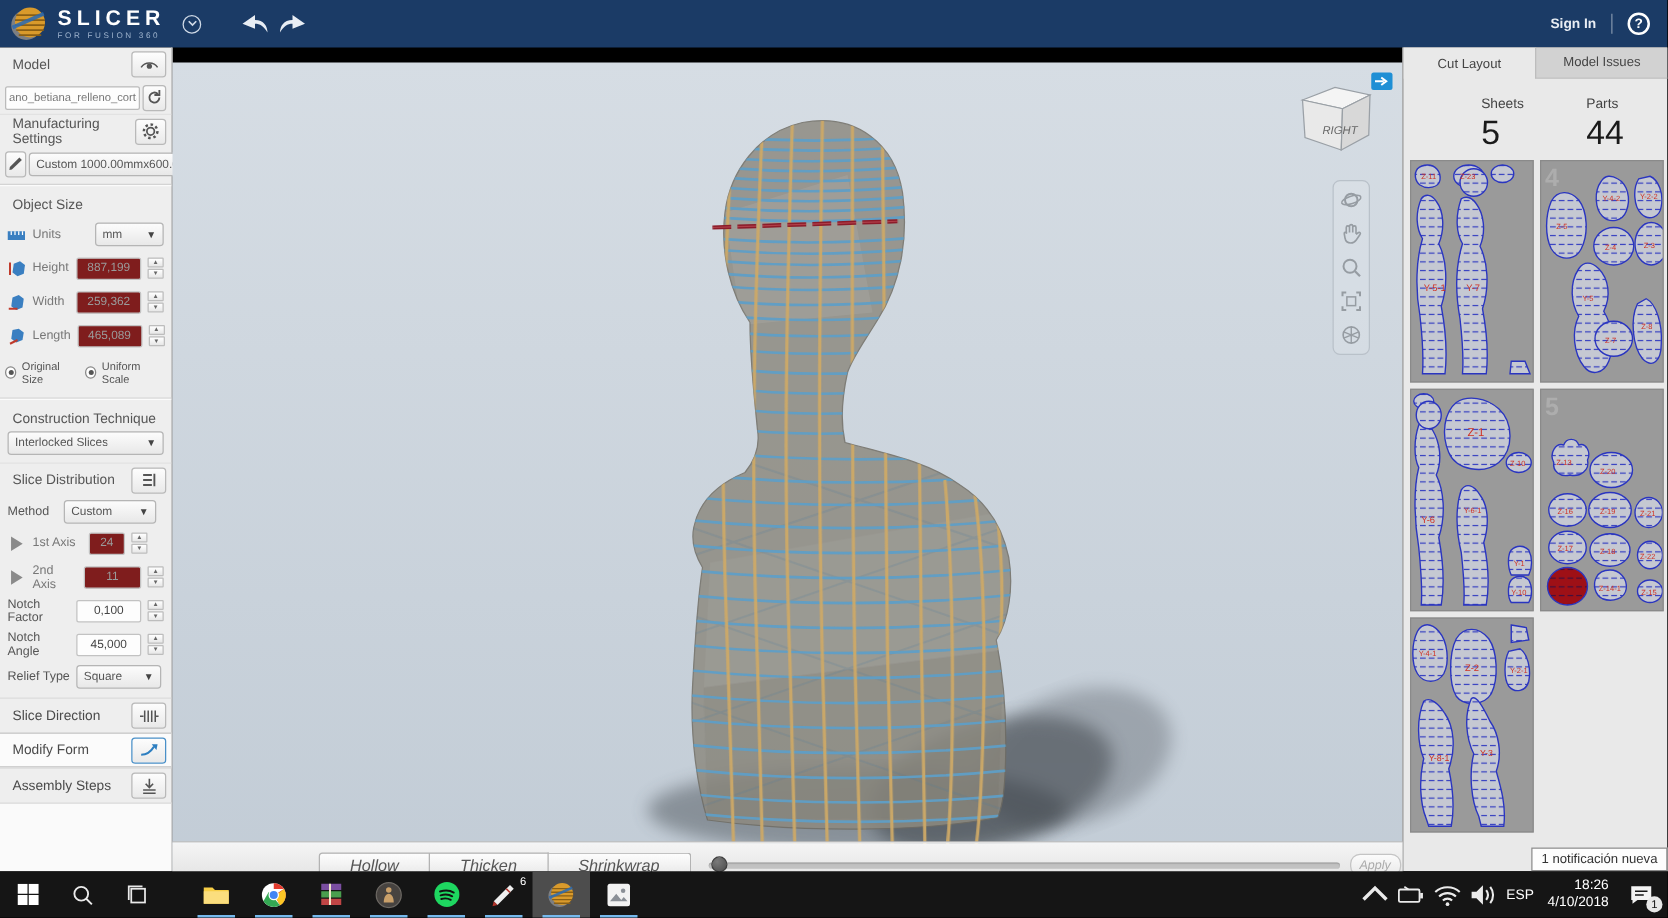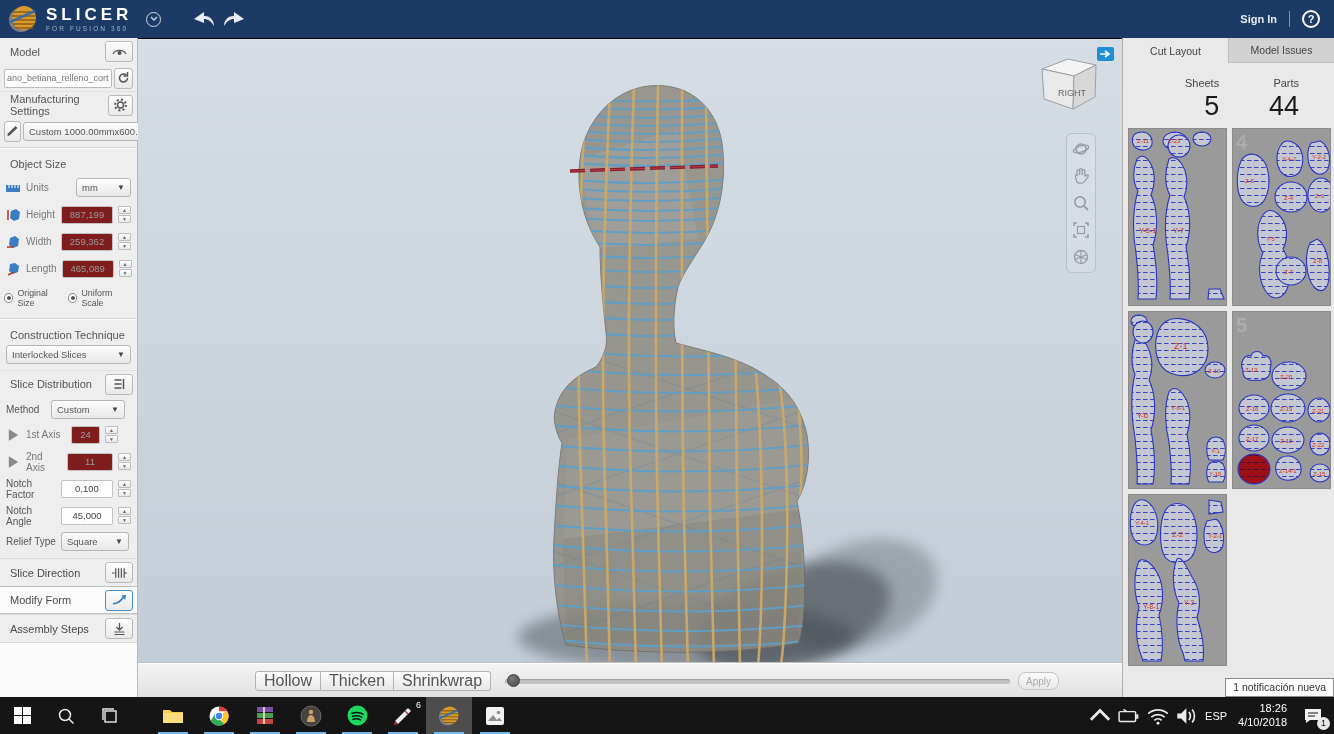"Sheets" .stats { text-align: right -> left }
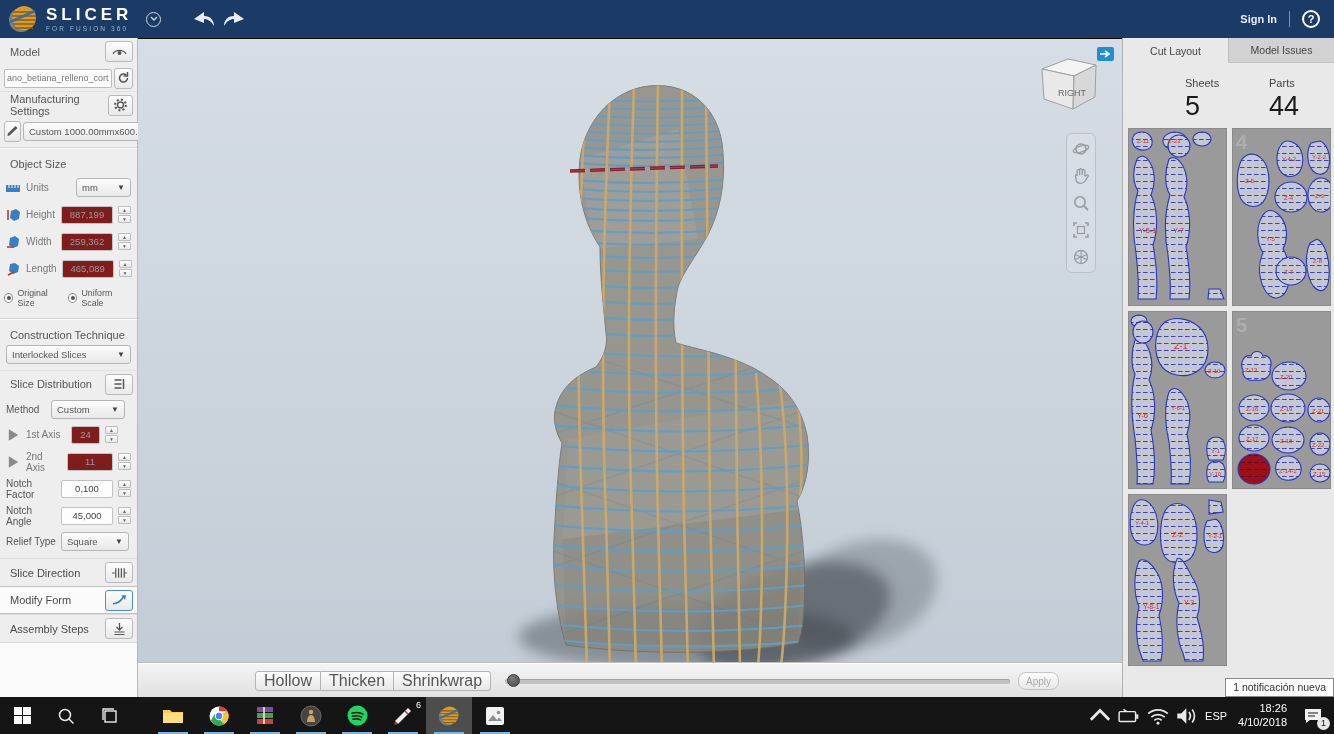"RIGHT" .viewport { font-style: none -> italic; top: 39px -> 50px }
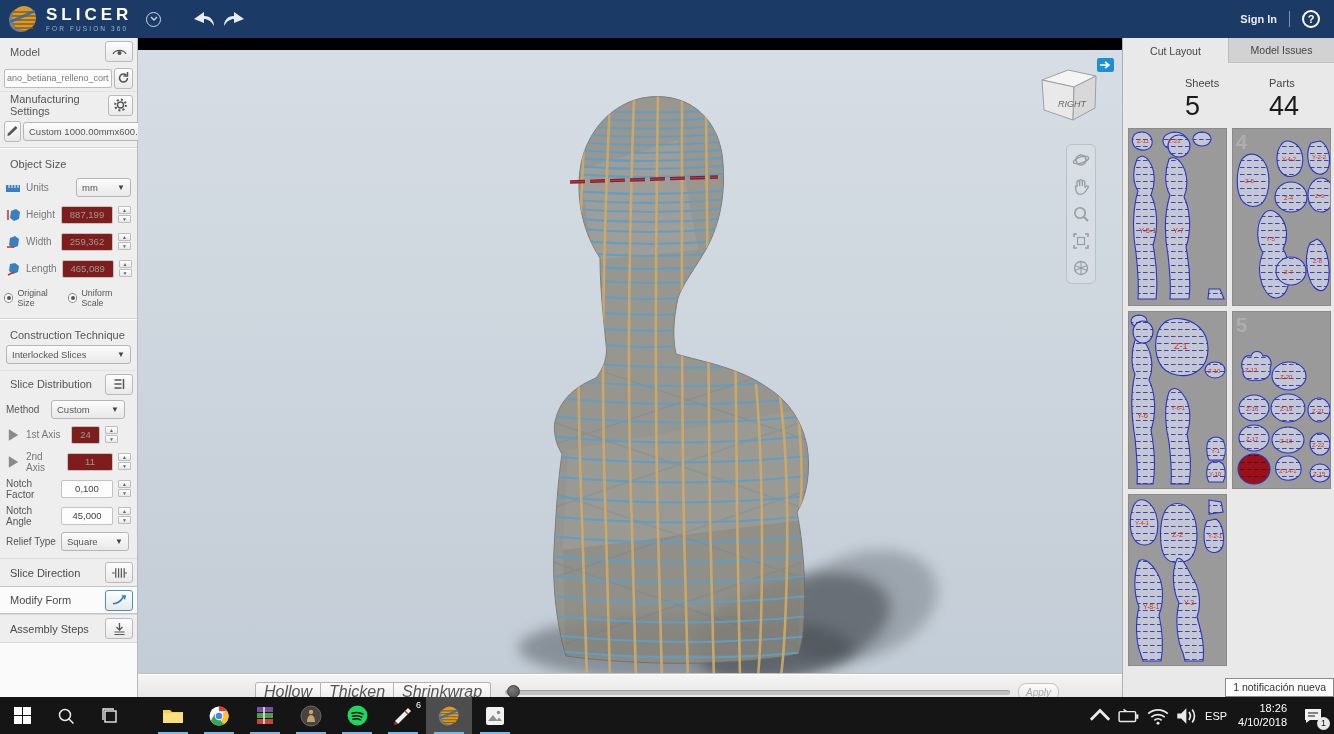"Hollow" .seg-btn { font-size: 16px -> 13px; padding: 0 8px -> 0 24px }
